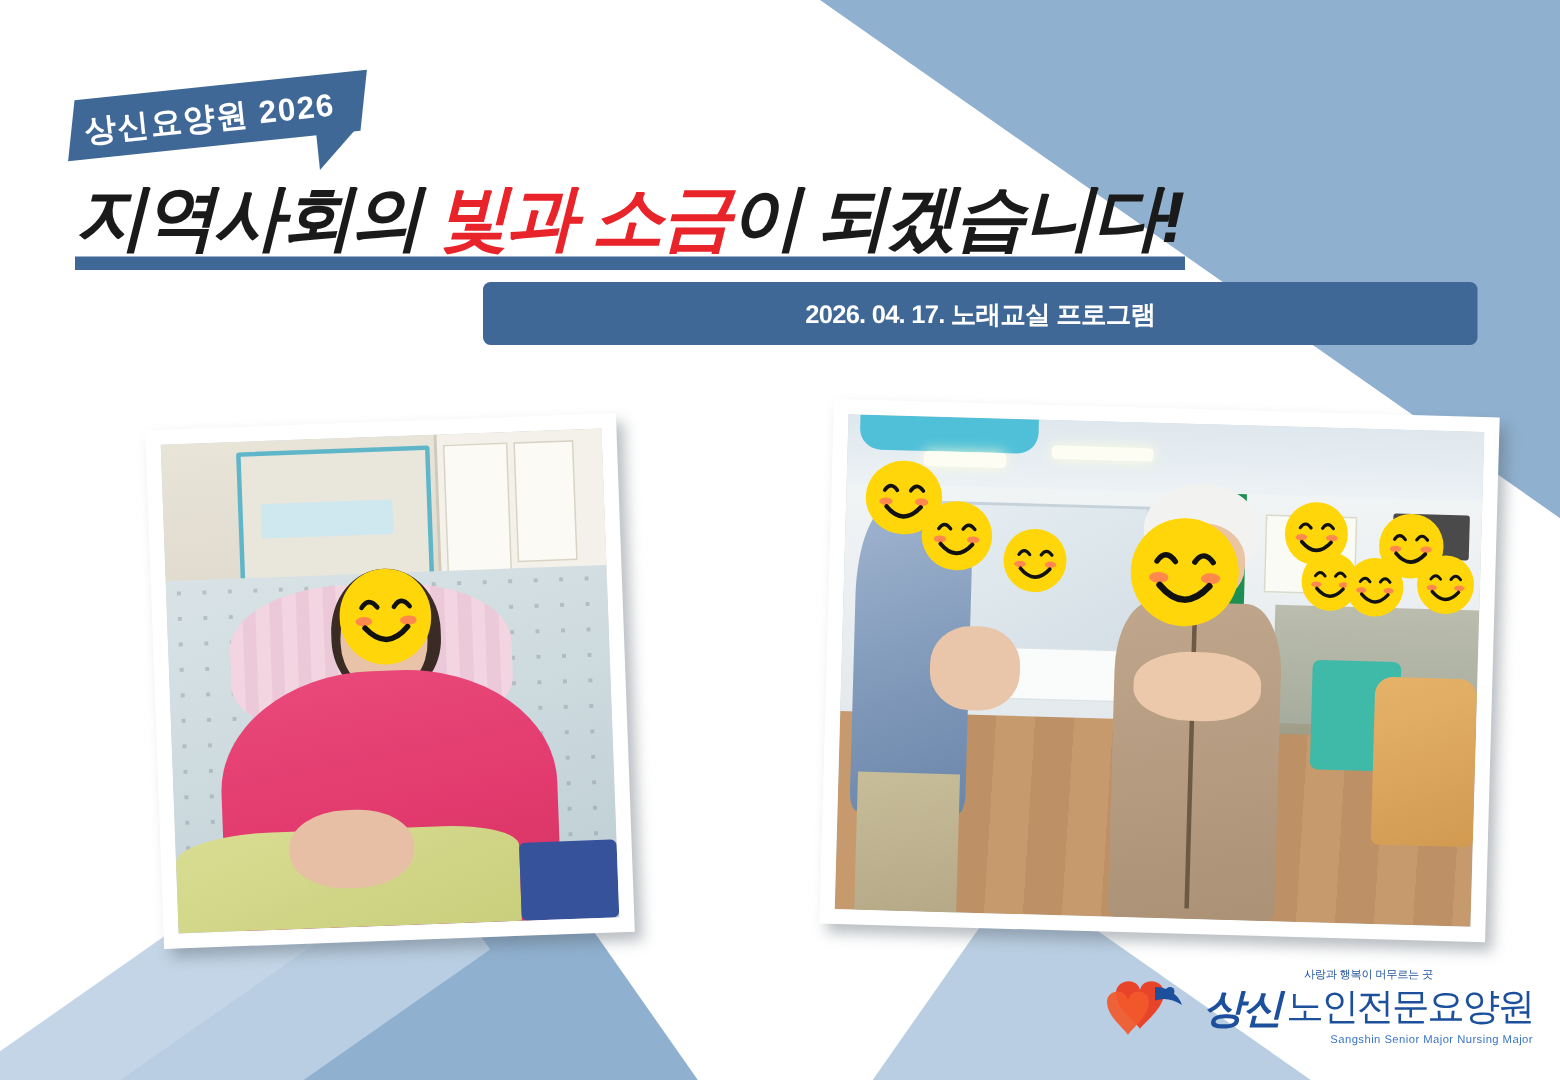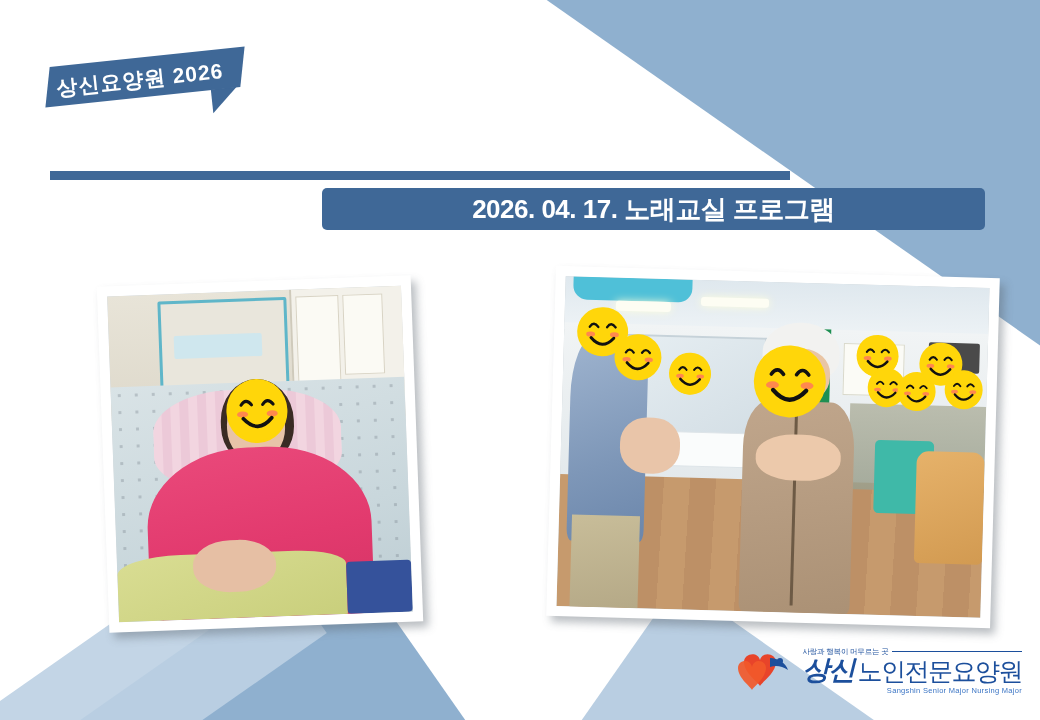"지역사회의 빛과 소금이 되겠습니다!" div.main-title { html: none -> <div> <span>지역사회의 </span><span>빛과 소금</span><span>이 되겠습니다!</span> </div> }
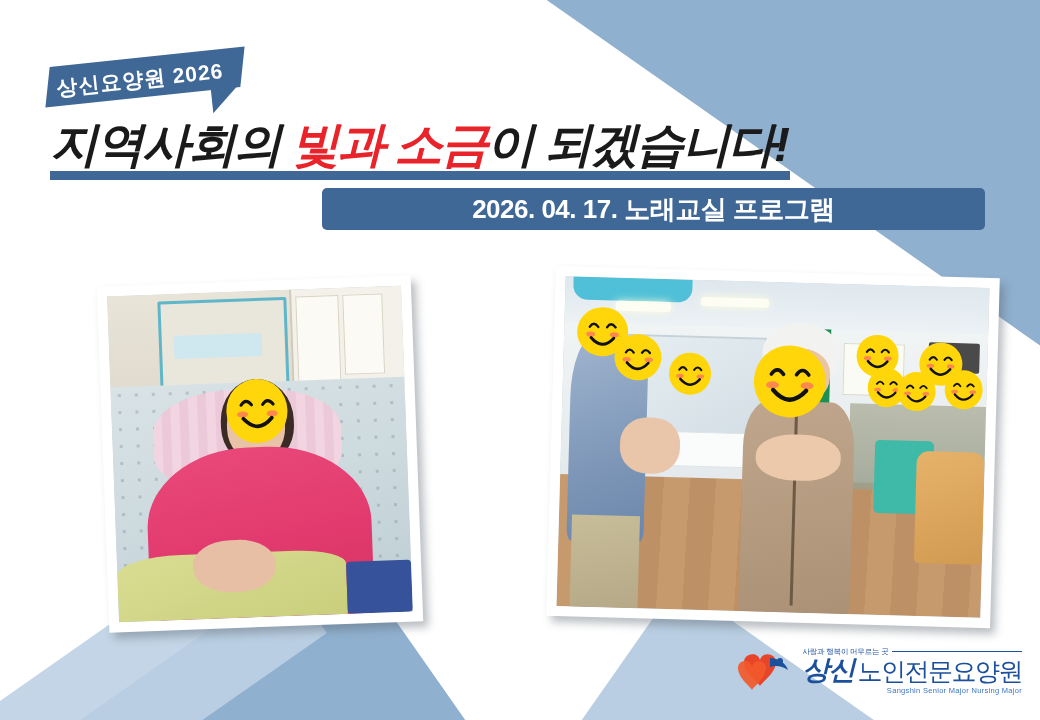"2026. 04. 17. 노래교실 프로그램" .subtitle-text { font-size: 26px -> 17px }
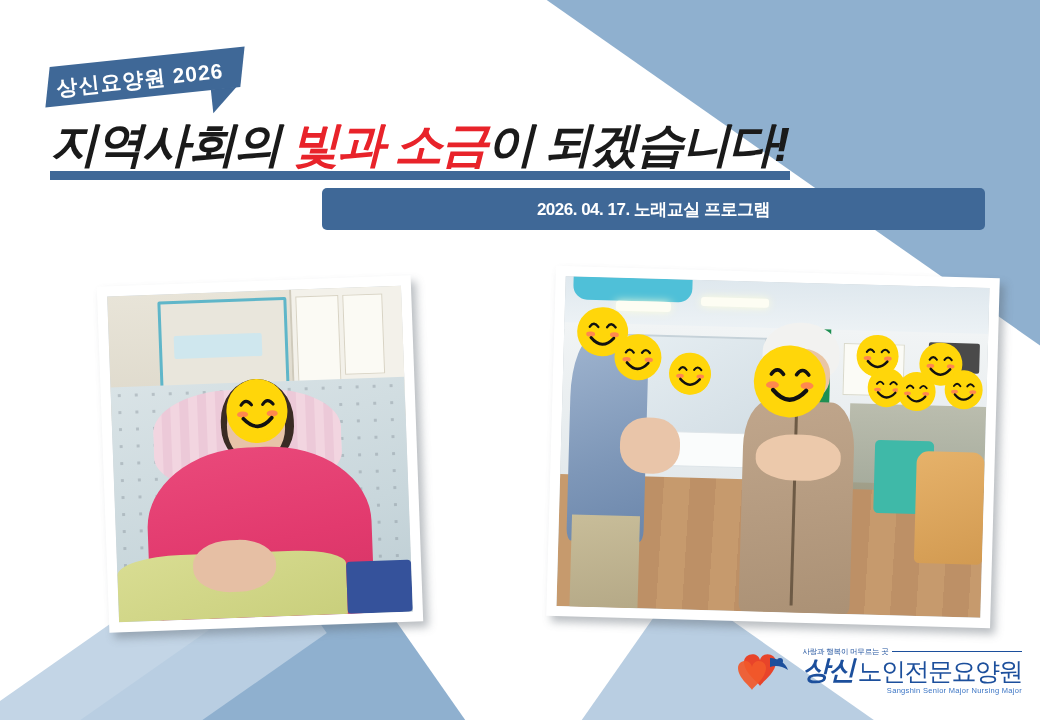"사랑과 행복이 머무르는 곳" .logo-tagline-row { flex-direction: none -> column }
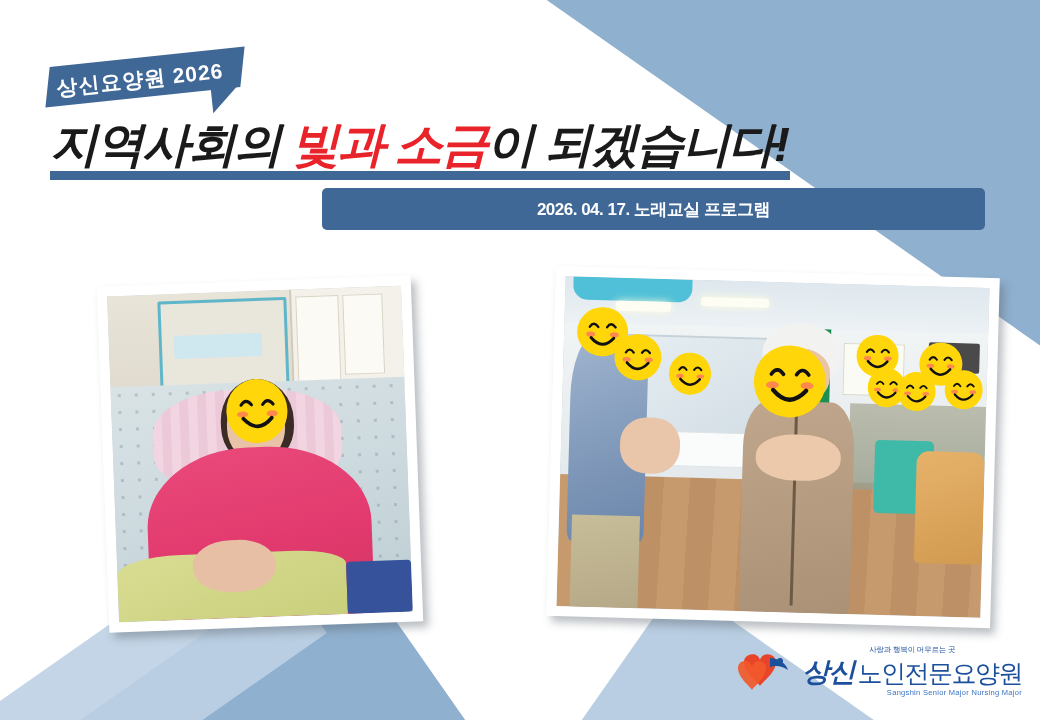"상신" .logo-main-row { align-items: flex-end -> flex-start }
